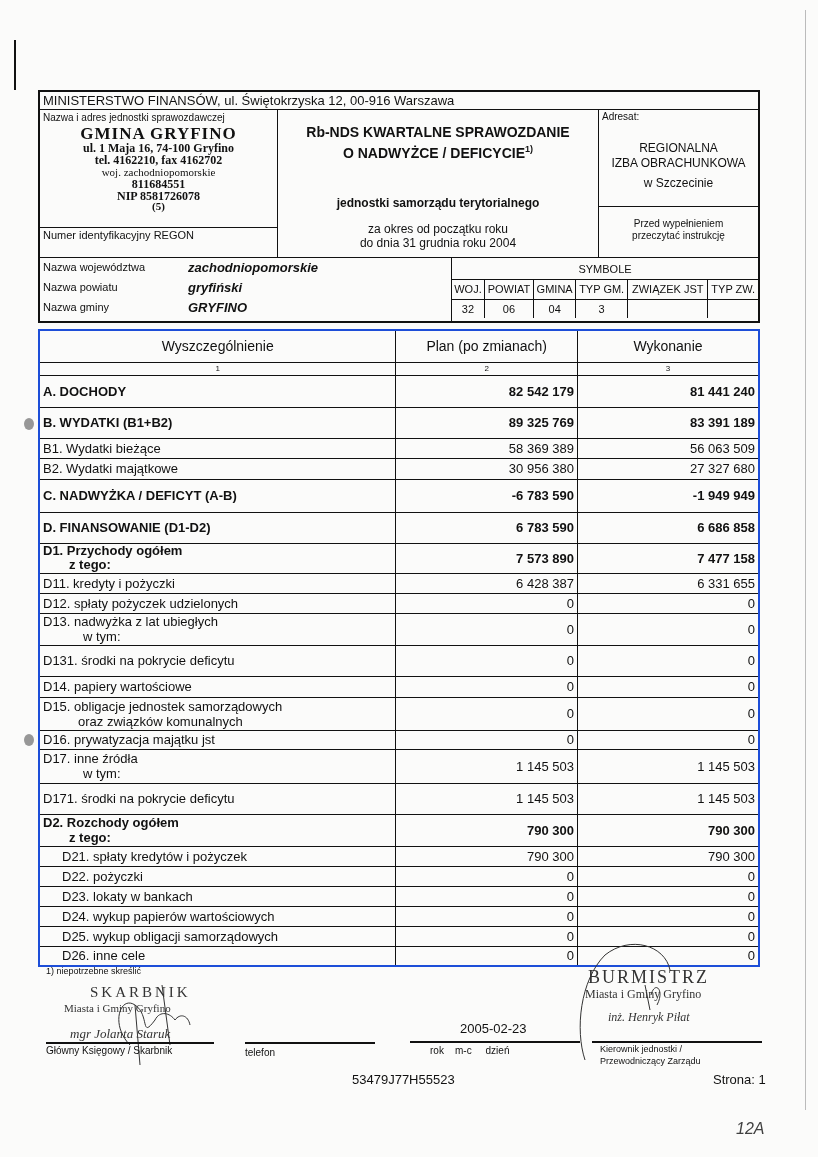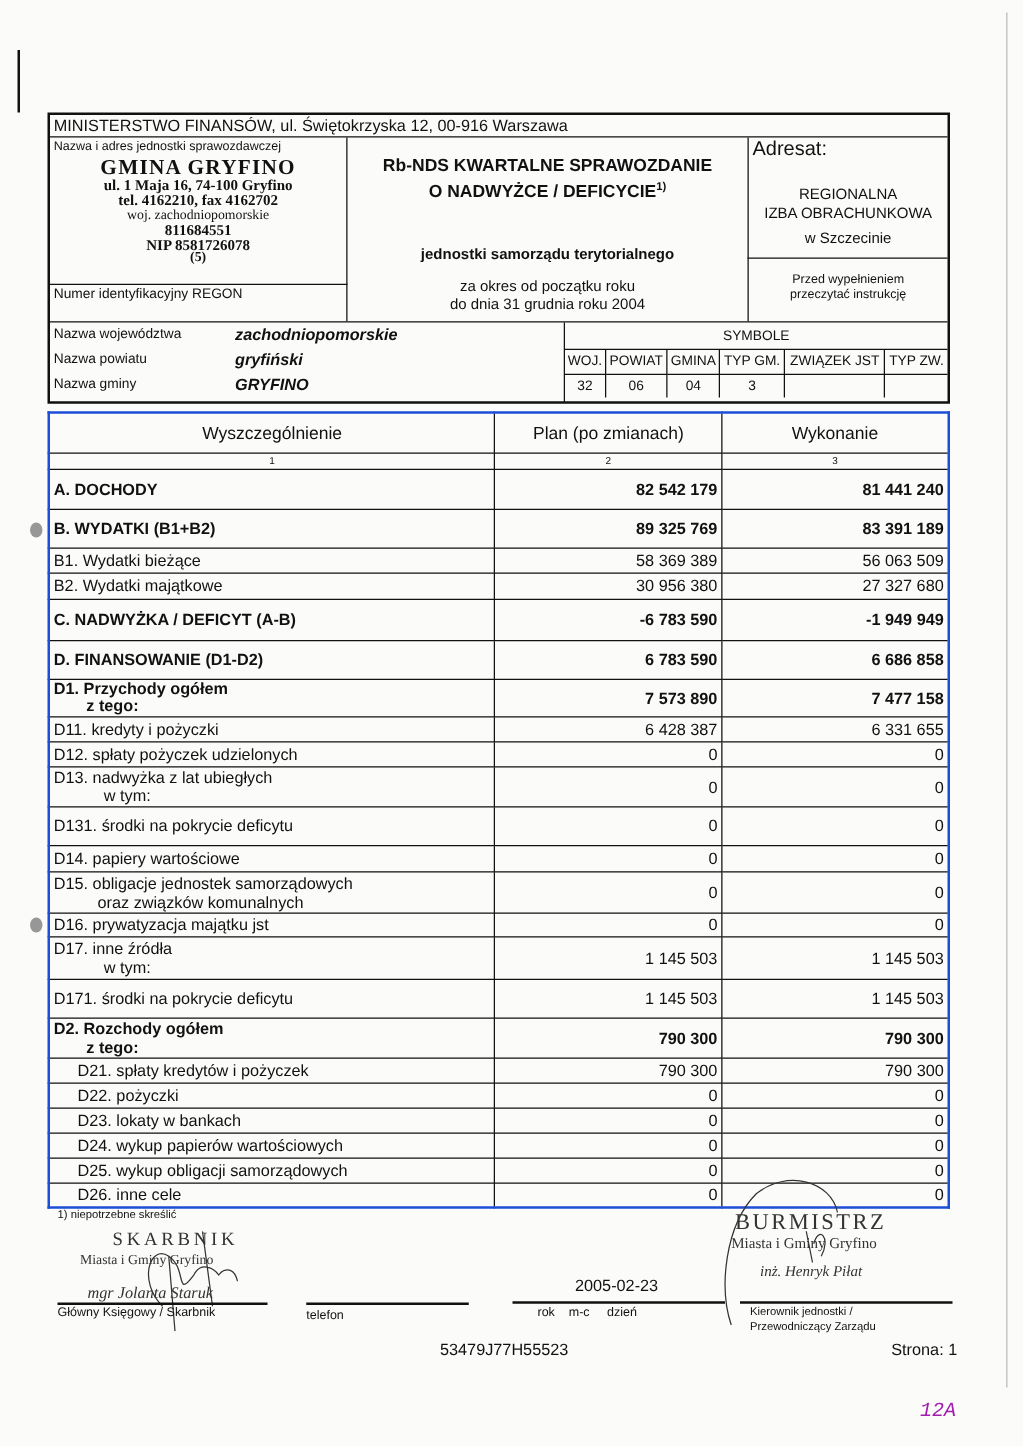"Adresat:" #adresat-label { font-size: 16px -> 10px }
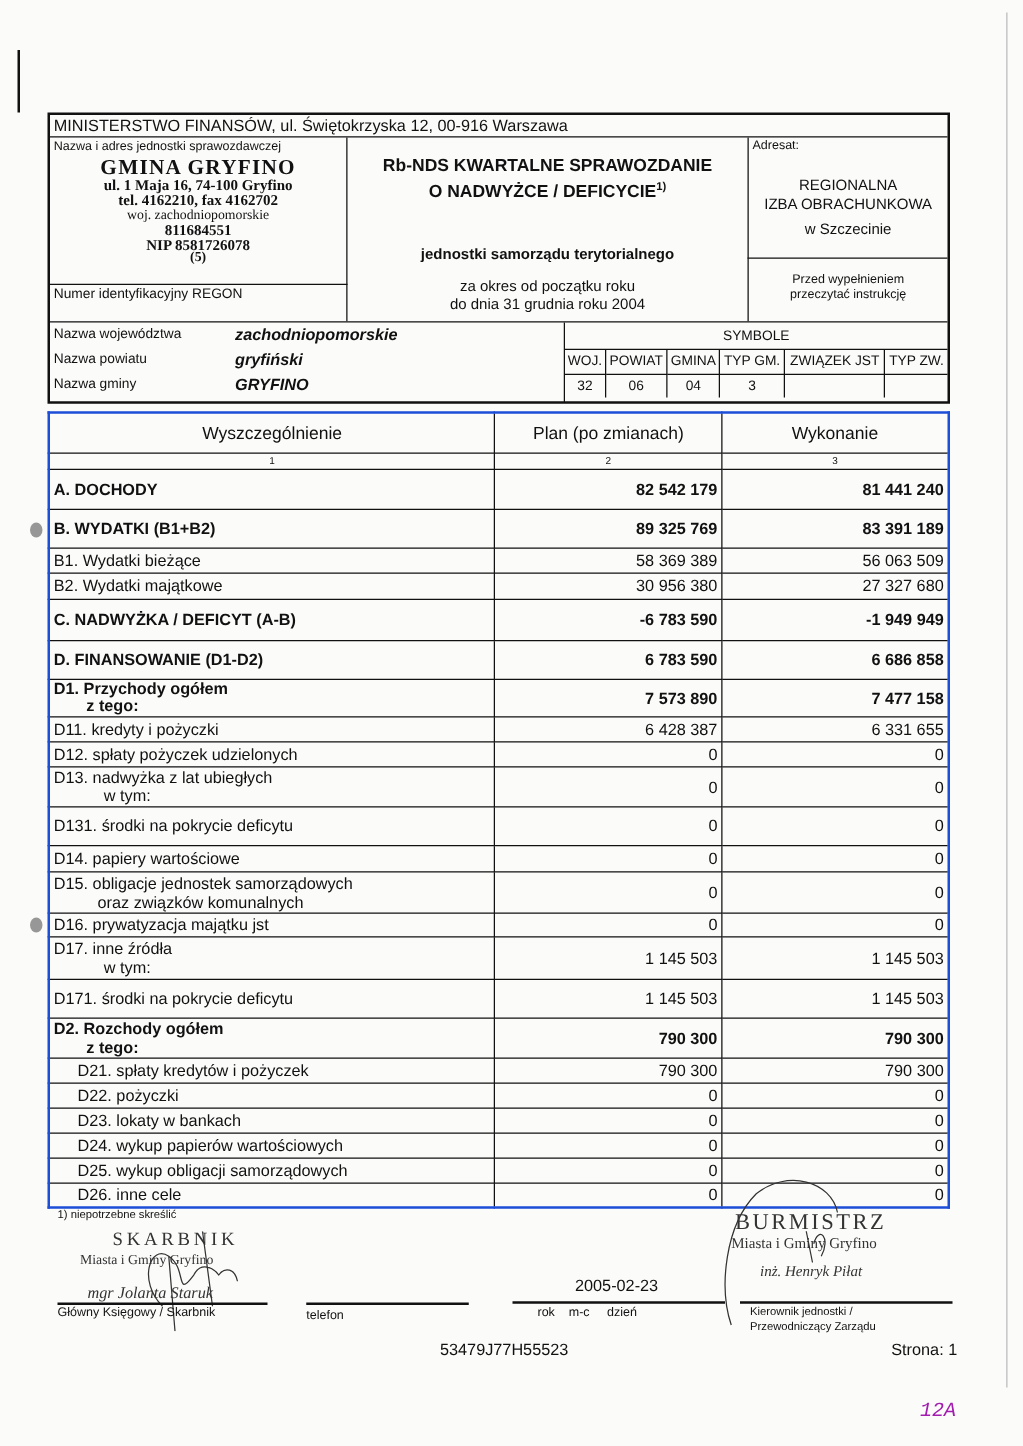"12A" #handwritten { color: #a21caf -> #404040; font-family: Liberation Mono, monospace -> Liberation Sans, sans-serif }
